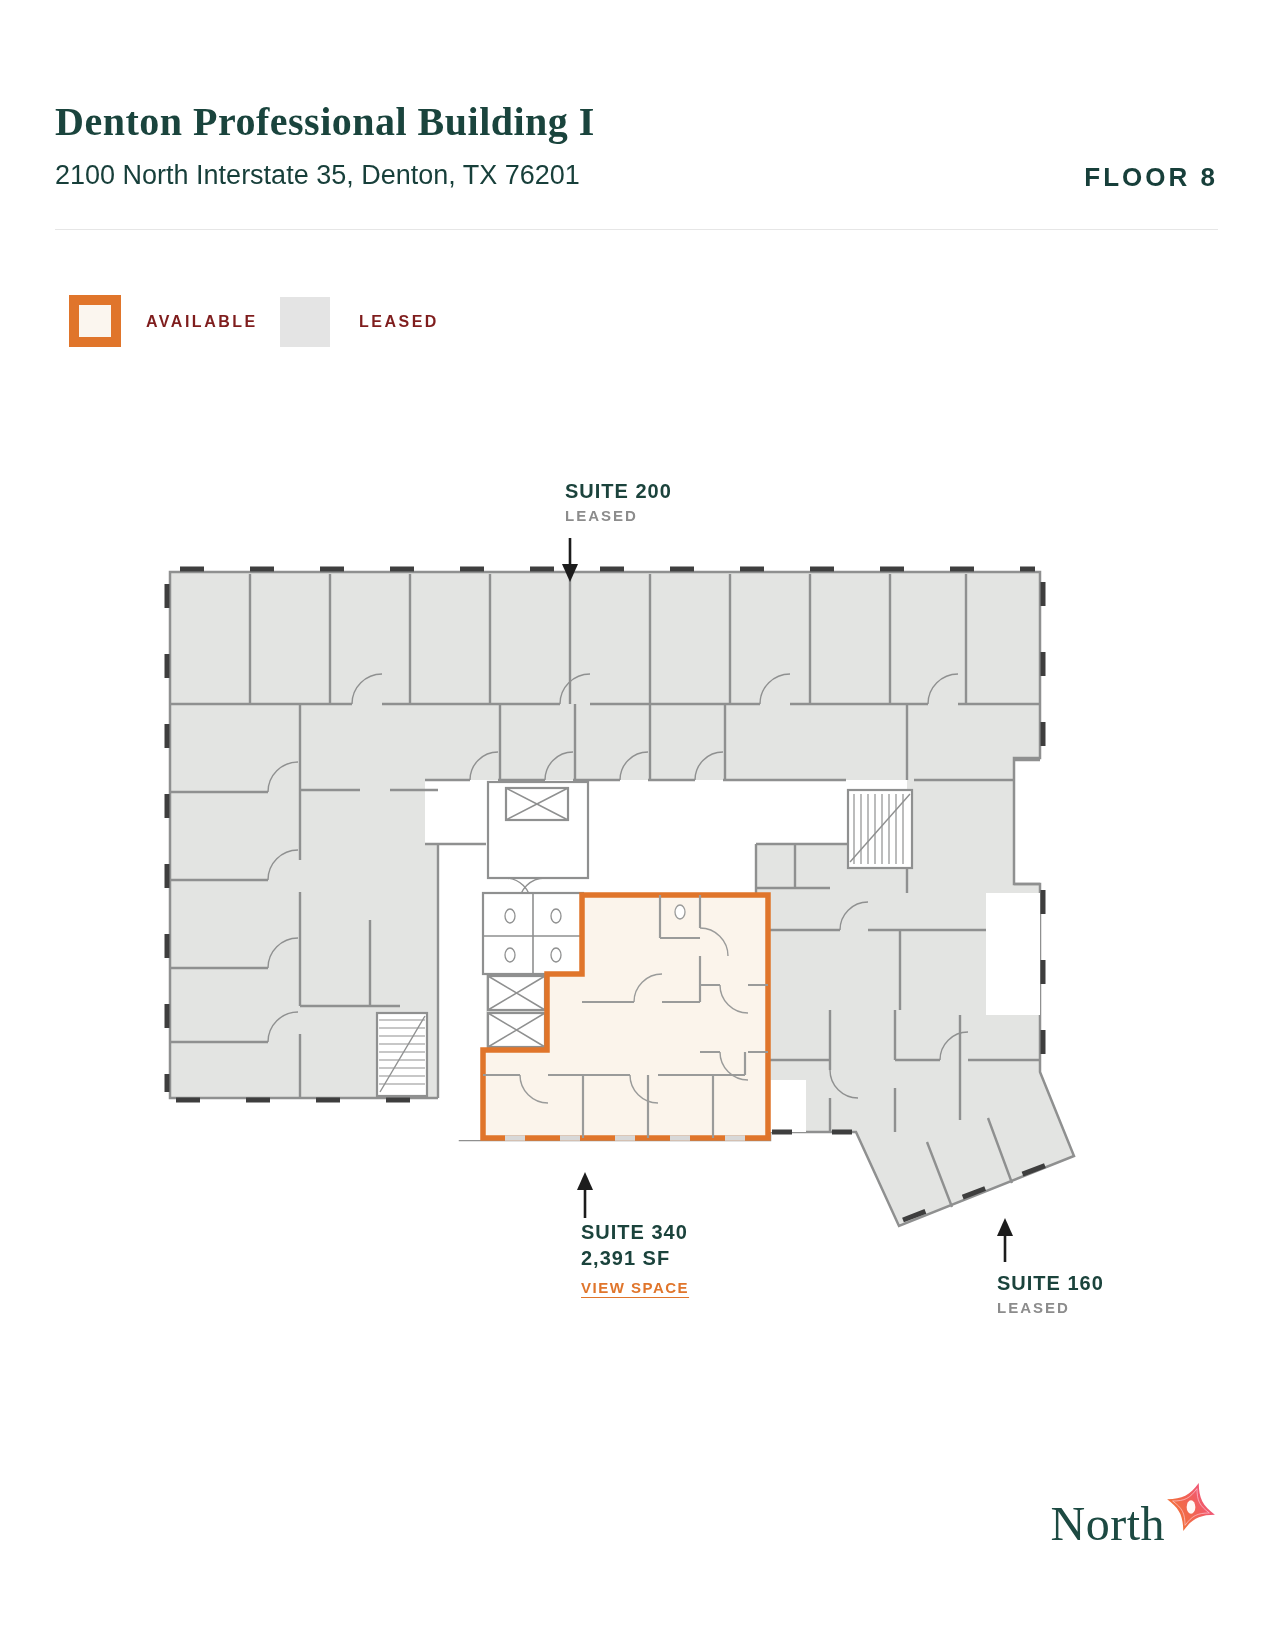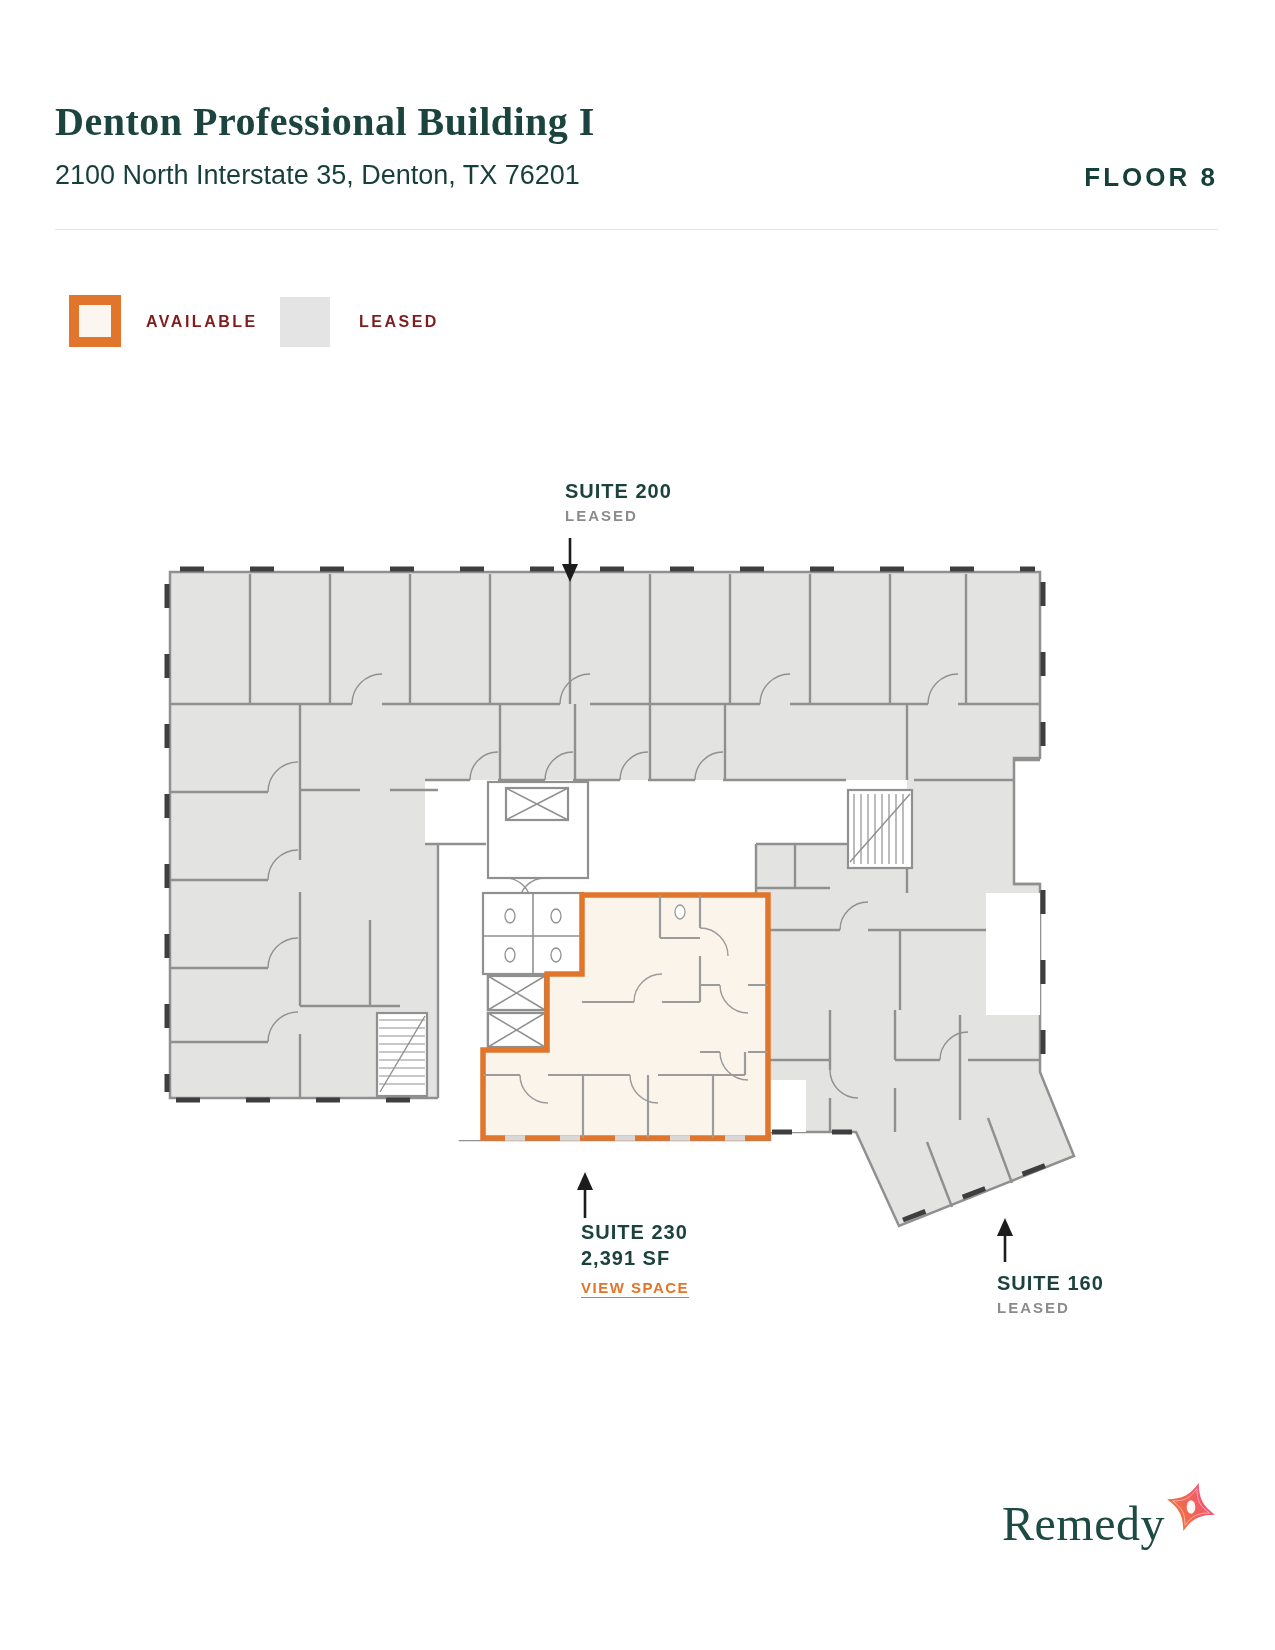"SUITE 230" div.suite-label { text: 230 -> 340 }
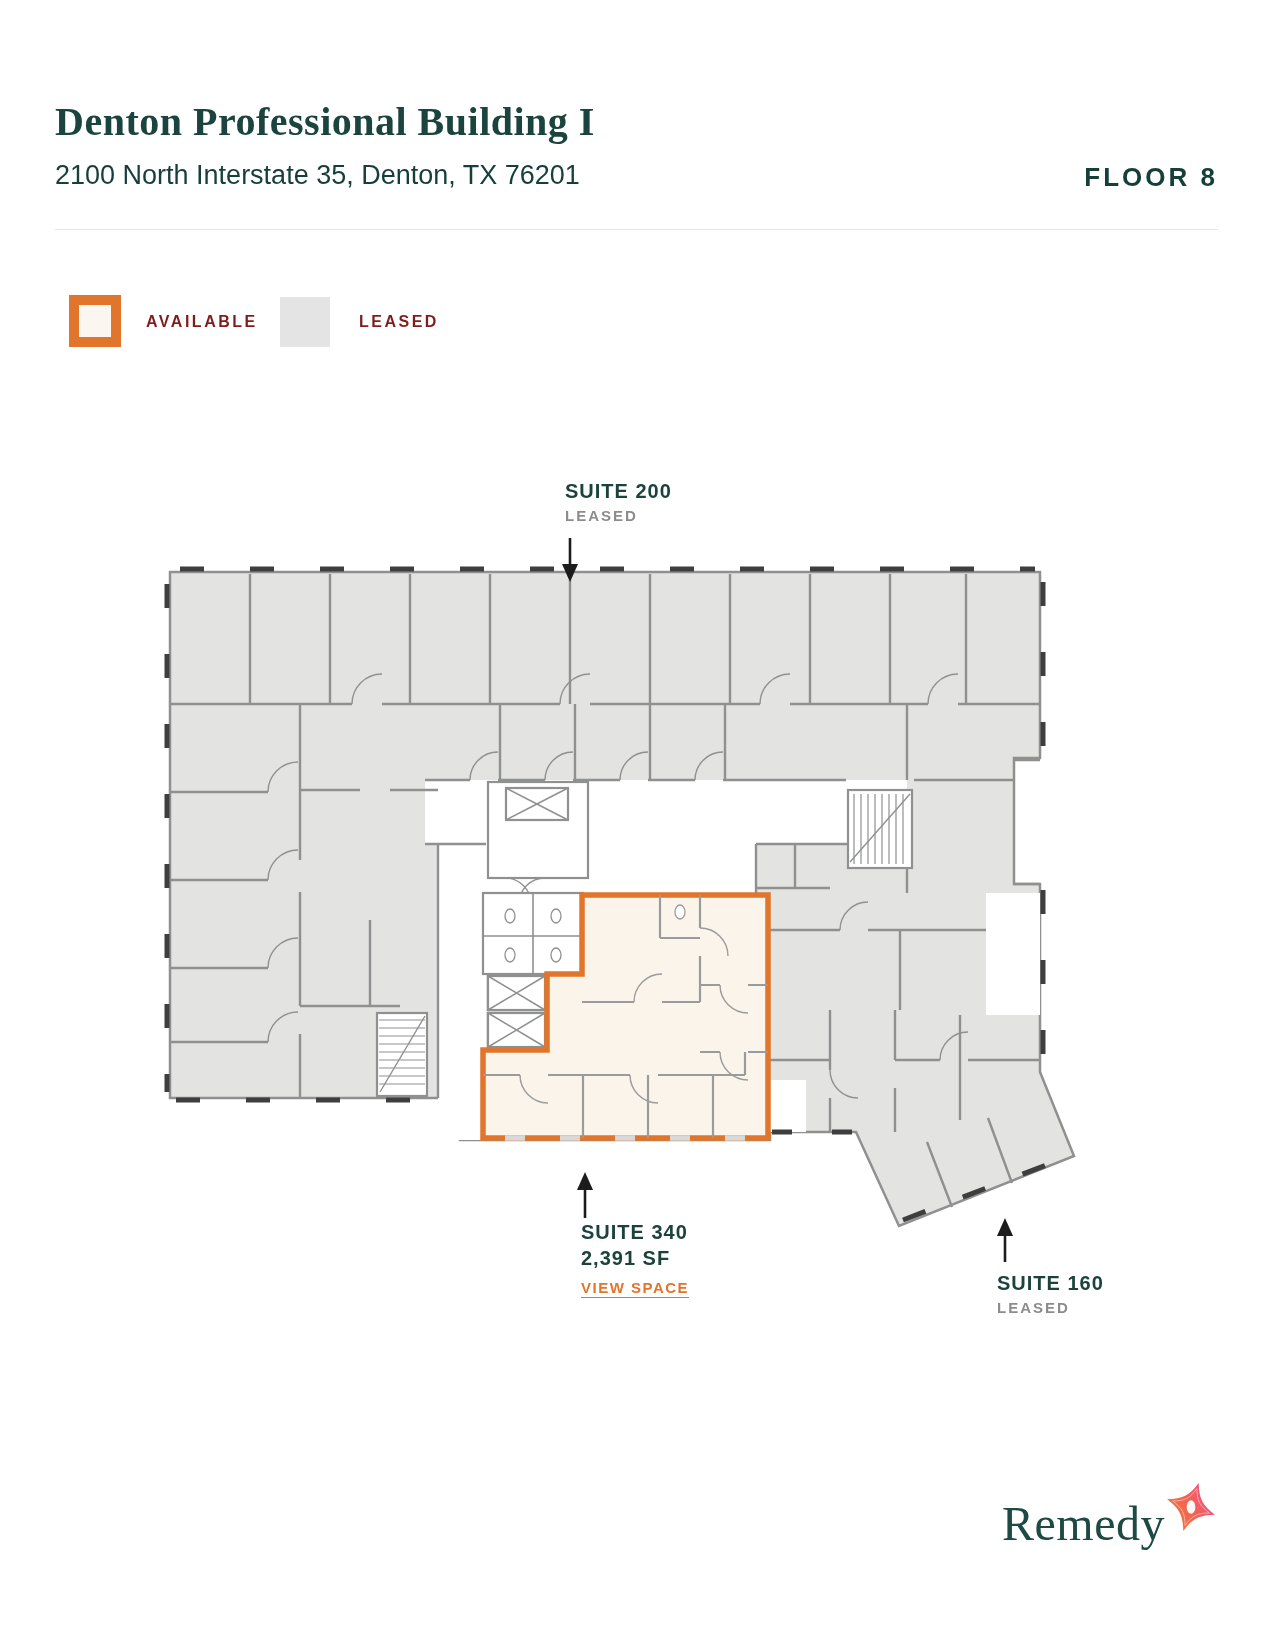"Remedy" div.abs { text: Remedy -> North }
